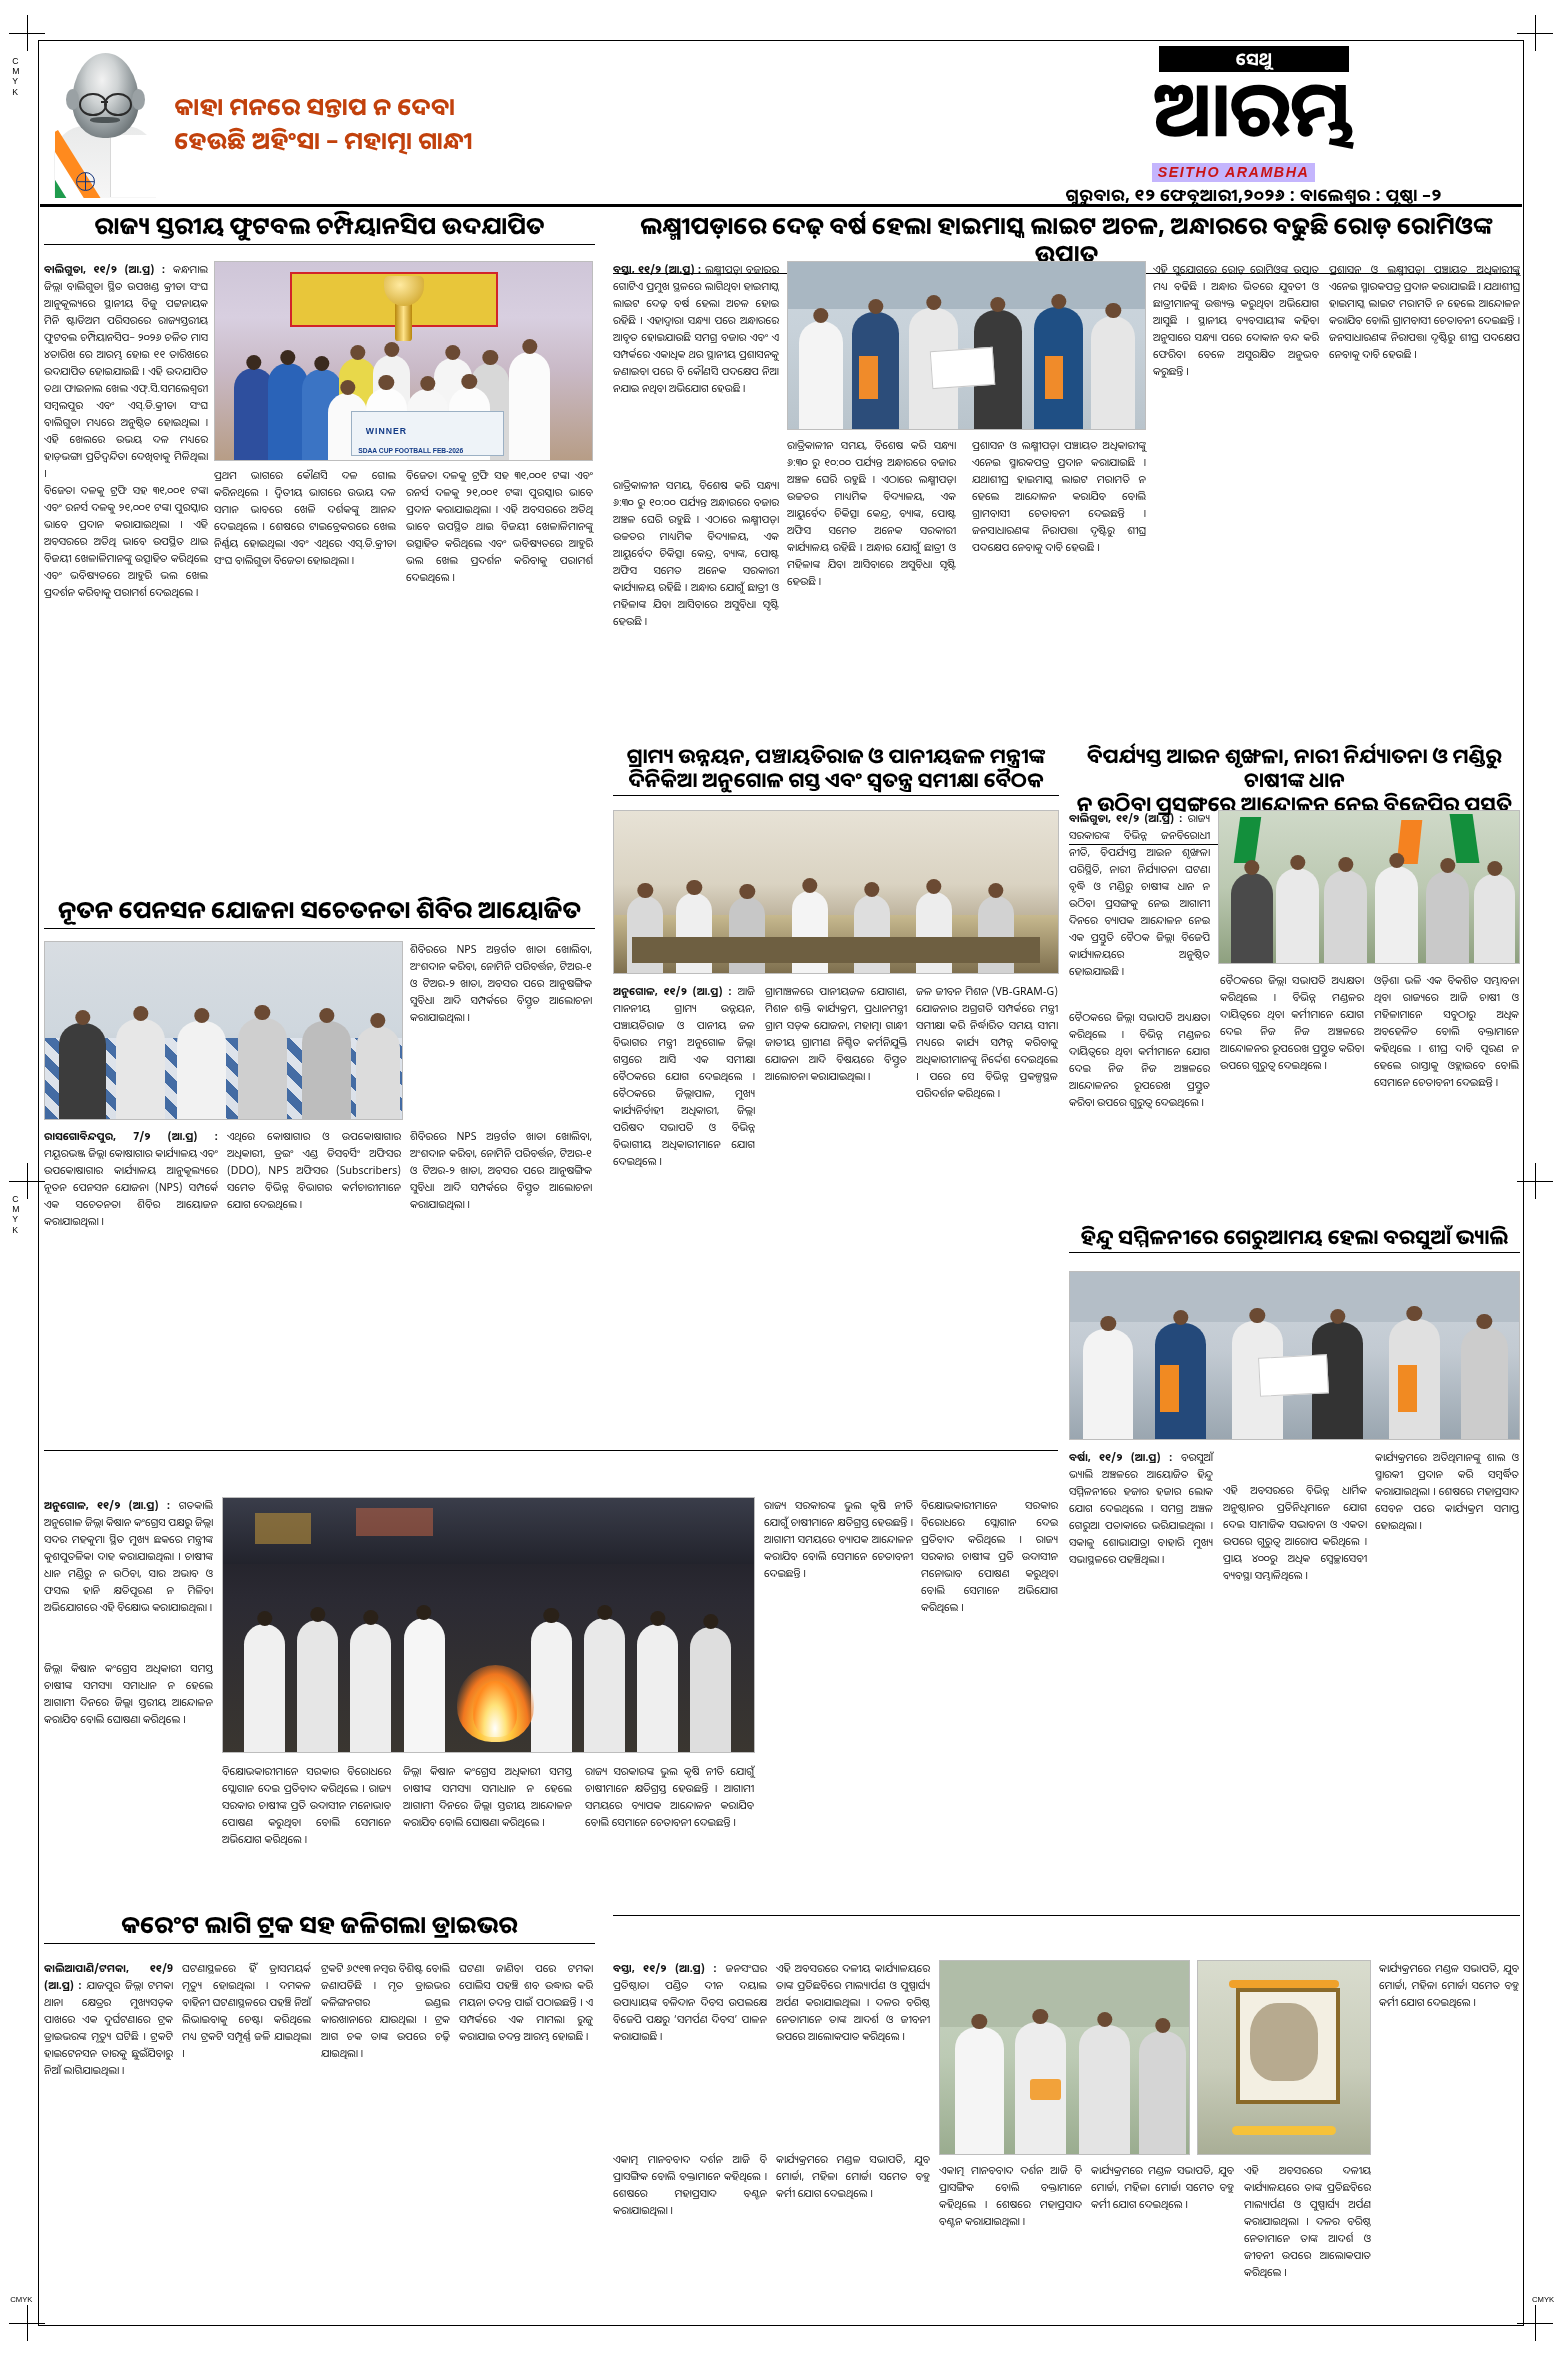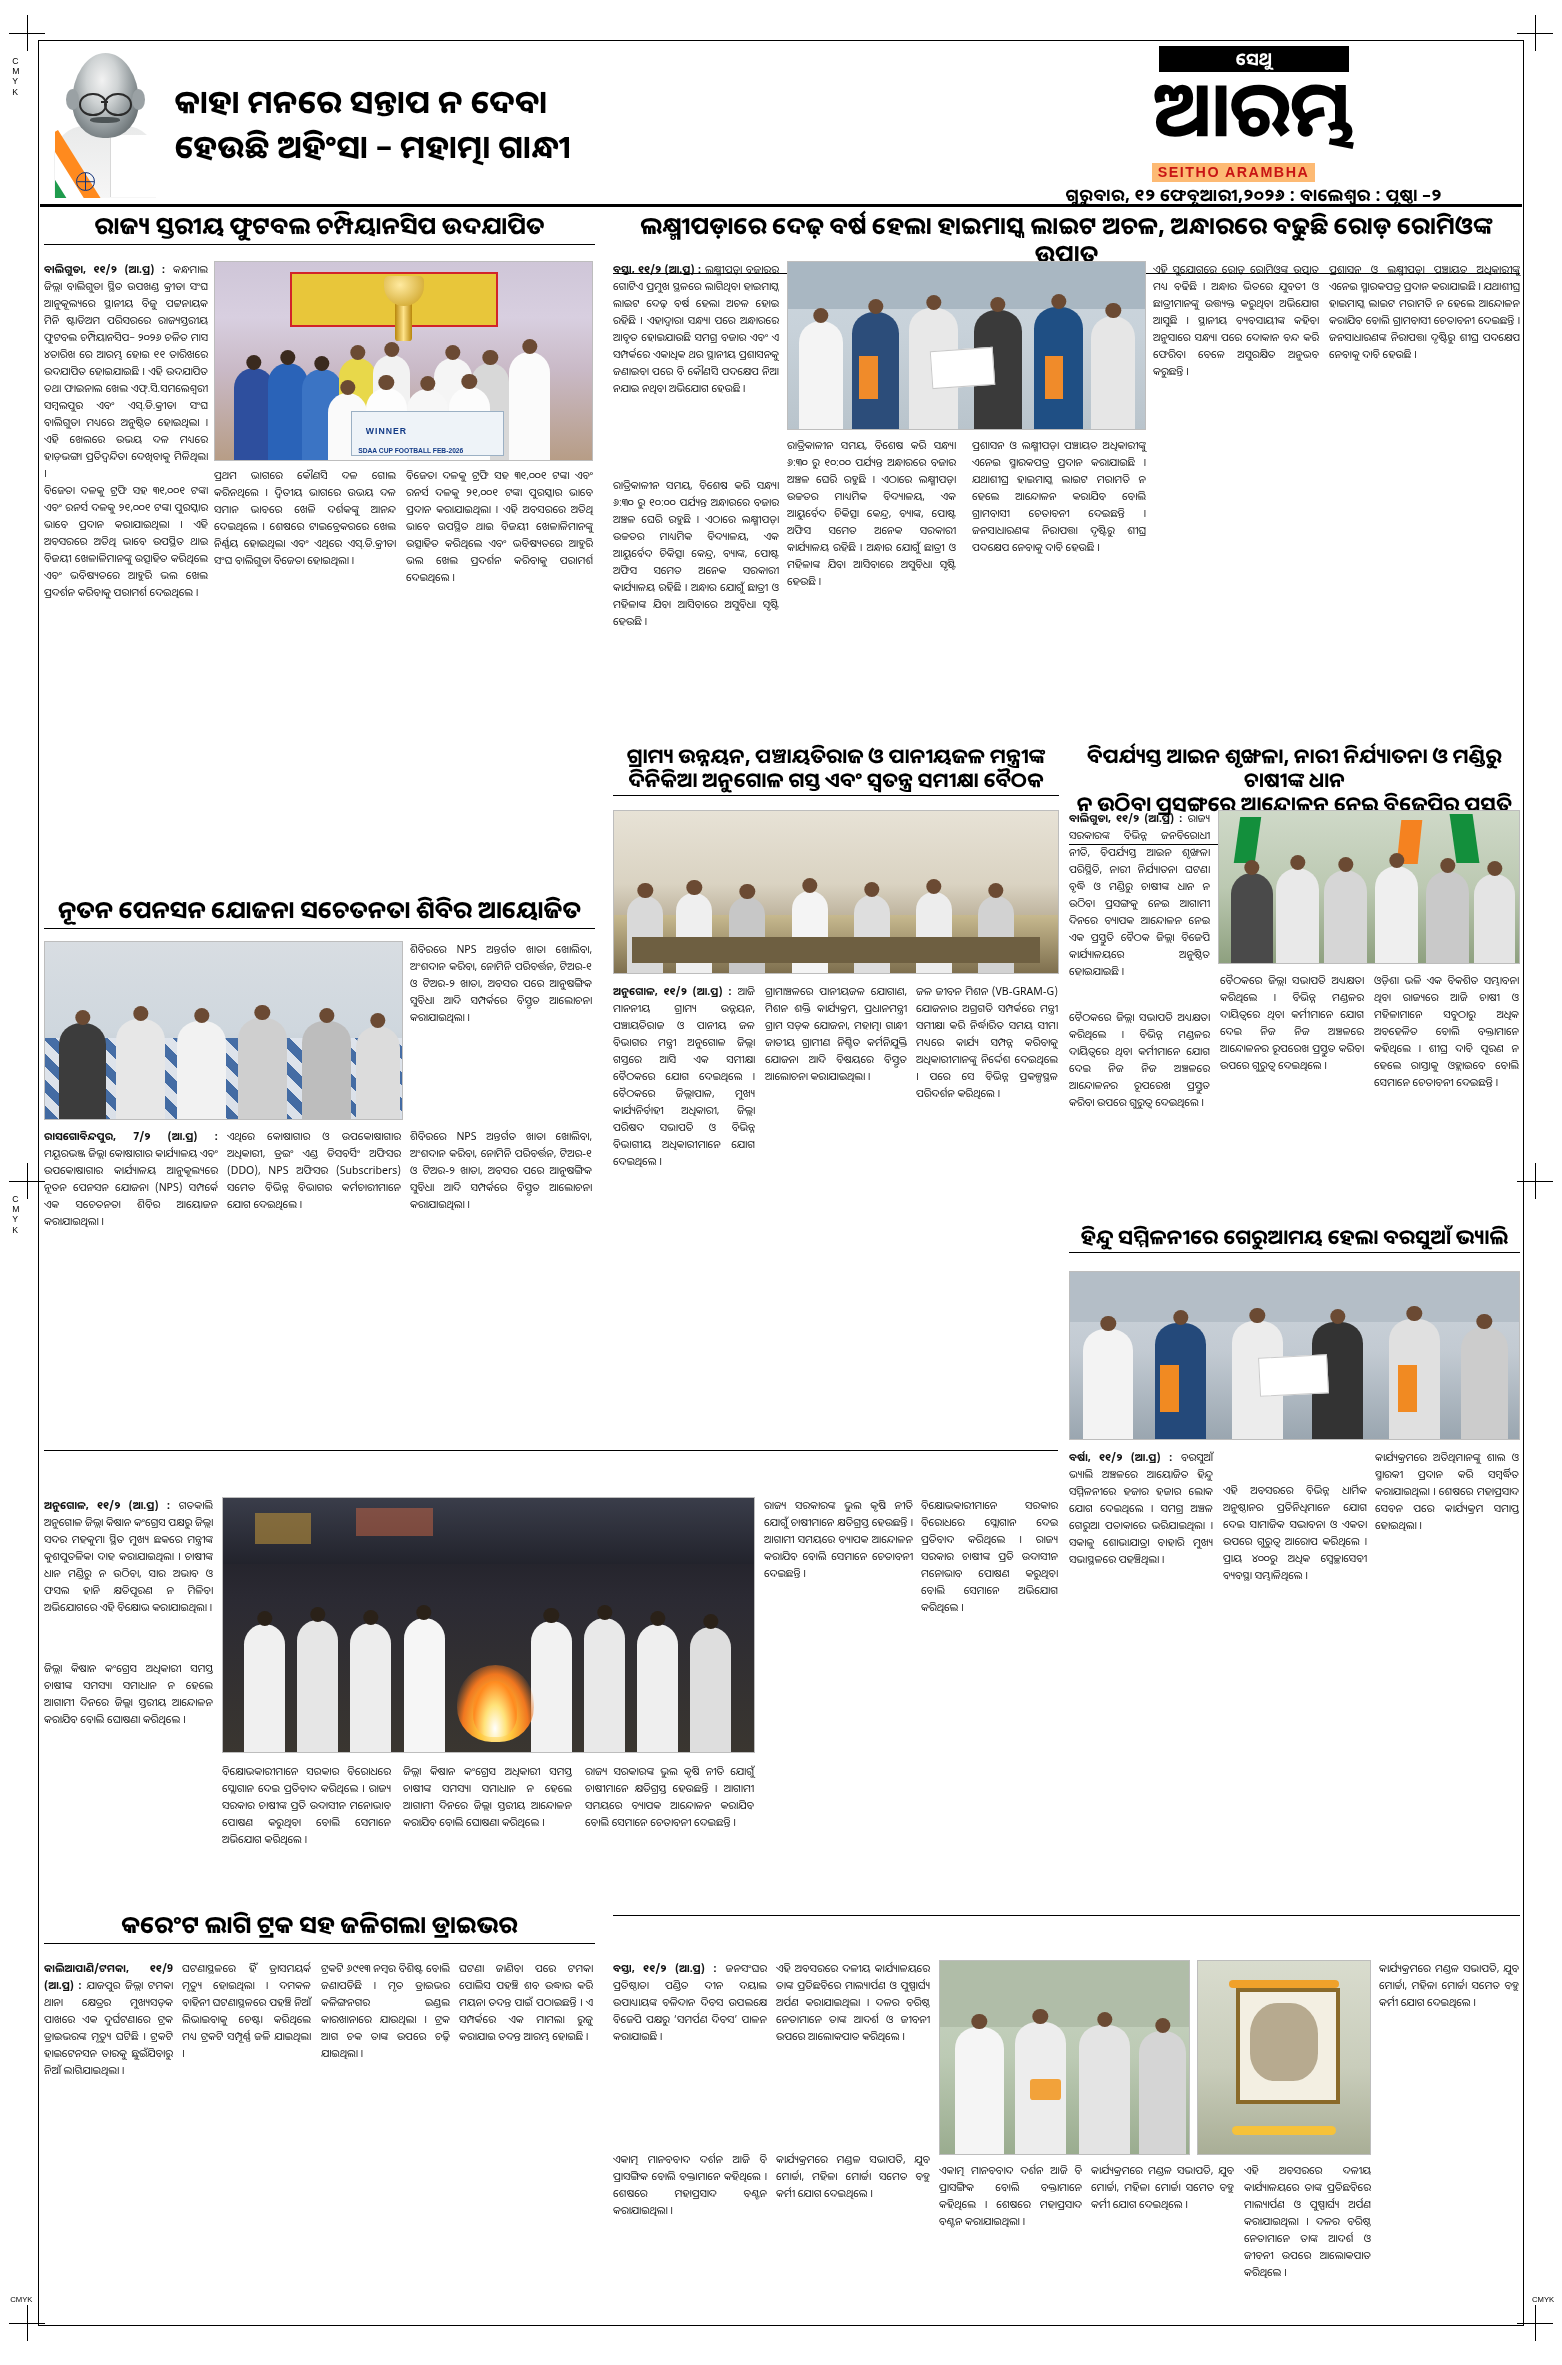"କାହା ମନରେ ସନ୍ତାପ ନ ଦେବା" .quote .qline { color: #000000 -> #c2410c; font-size: 32px -> 24px }
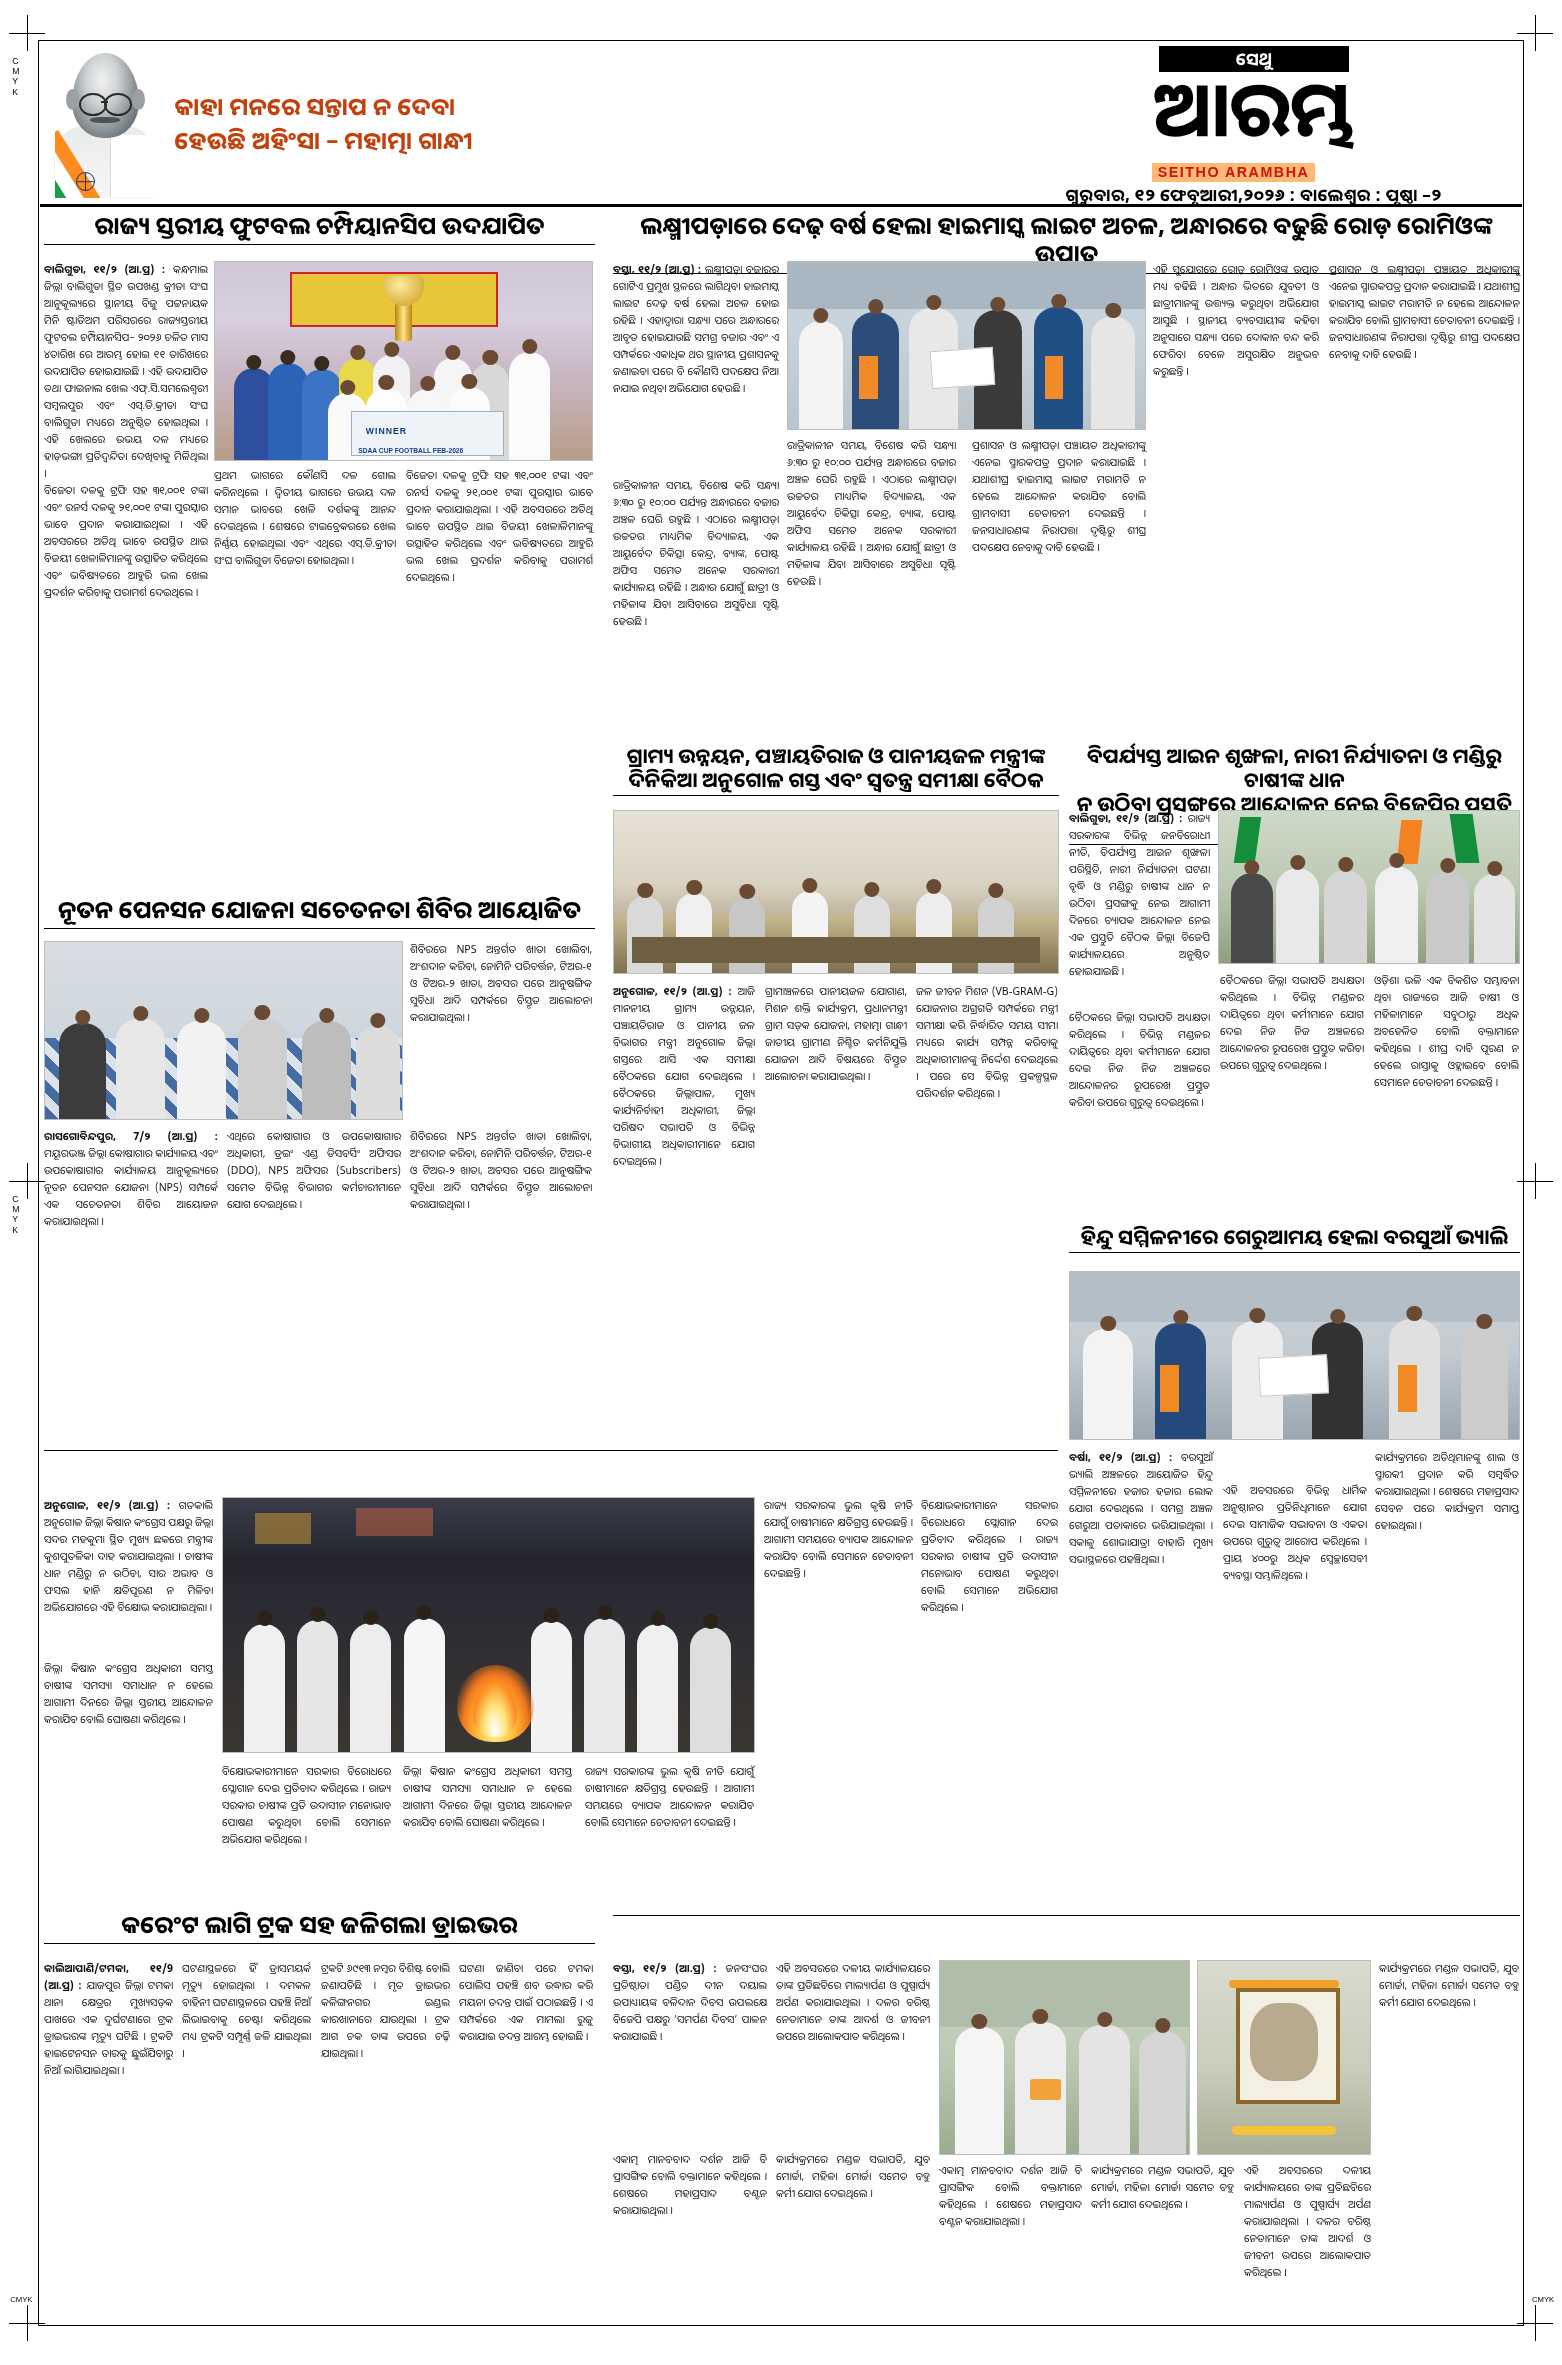"SEITHO ARAMBHA" .romanized { background: #fdba74 -> #c4b5fd; font-style: none -> italic }
